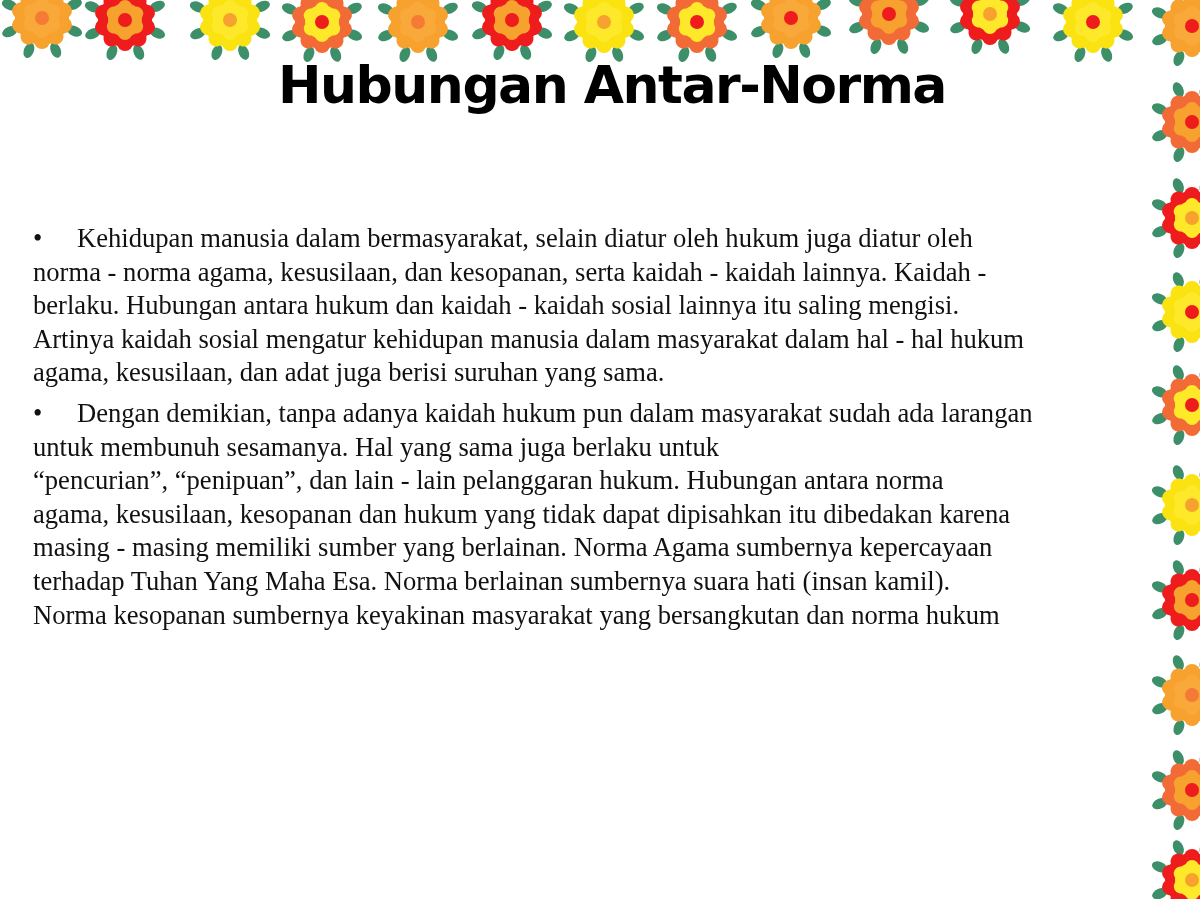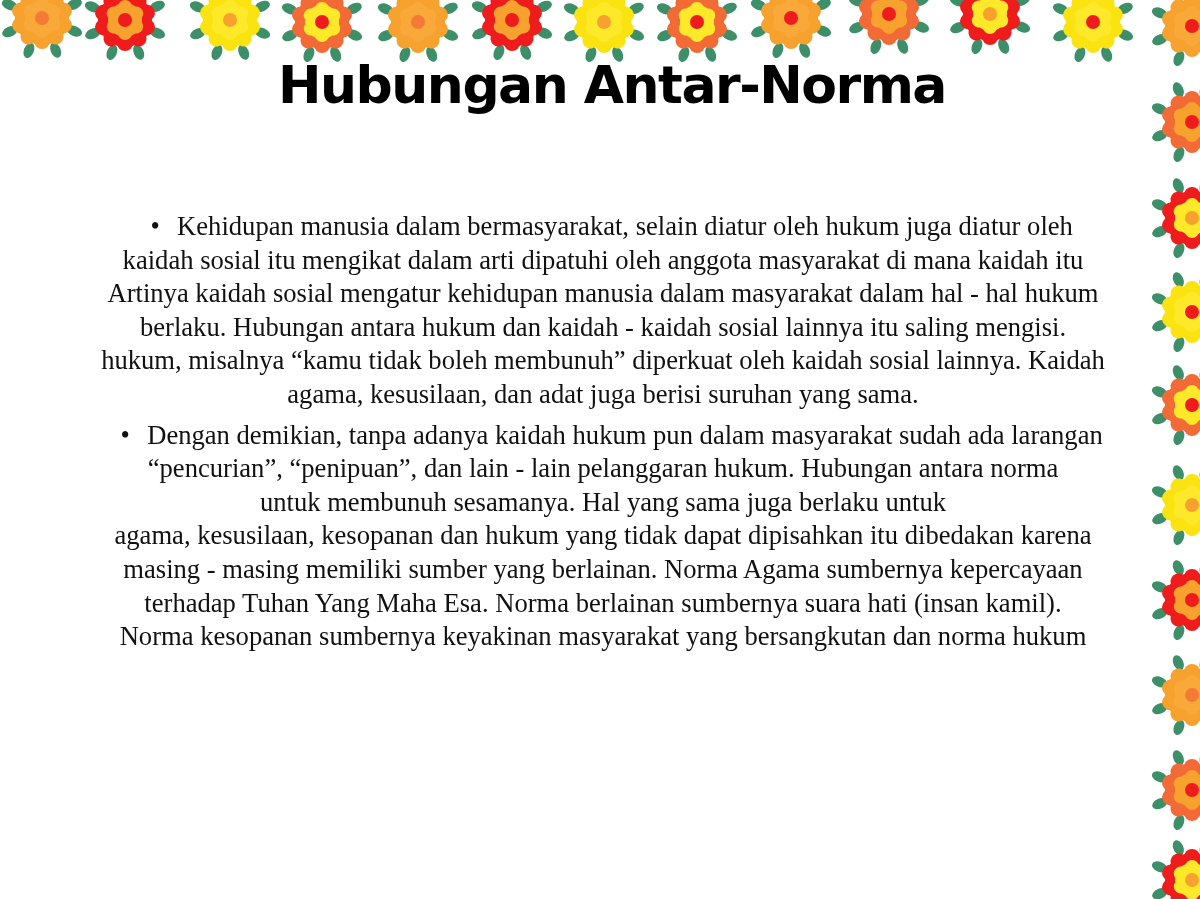"• Kehidupan manusia dalam bermasyarakat," .body-text { text-align: center -> none; top: 210px -> 222px }
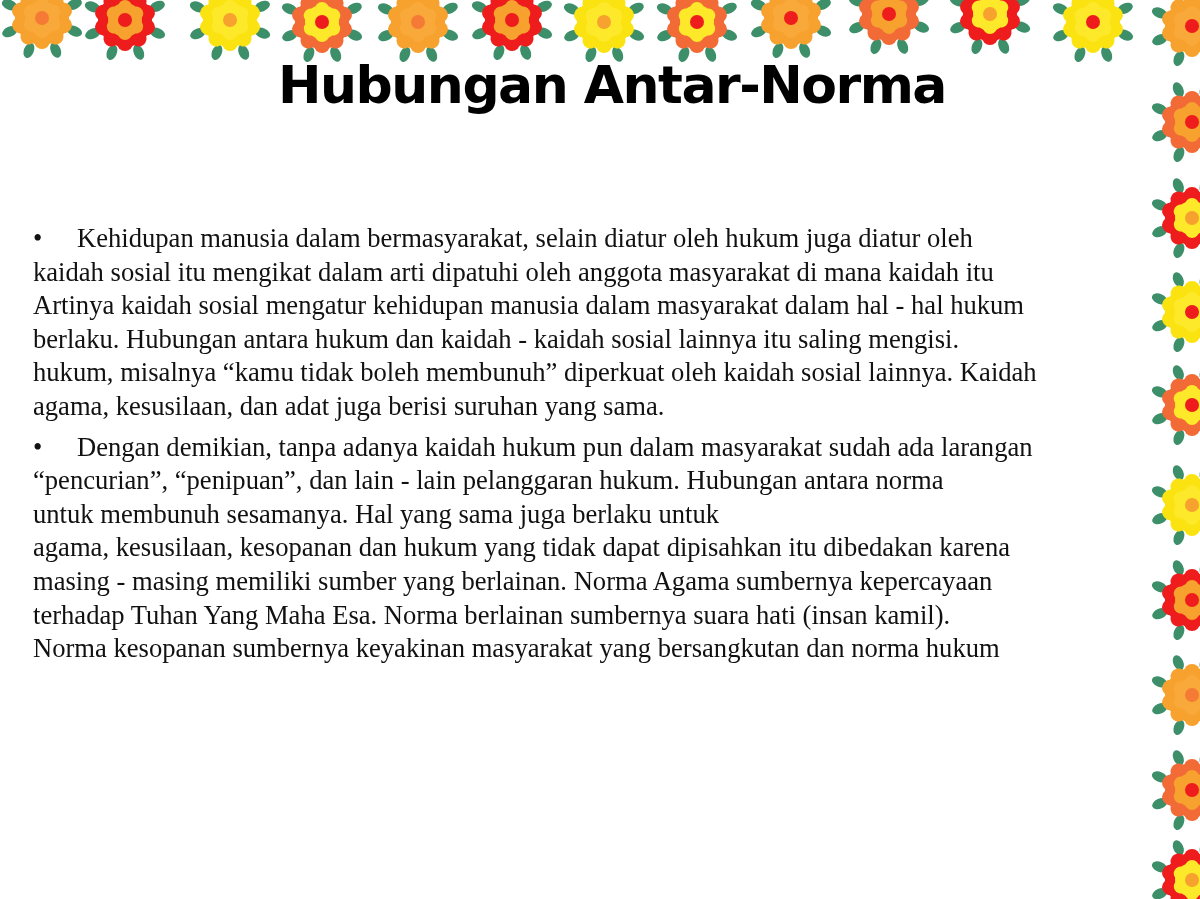"norma - norma agama, kesusilaan," span.line { html: none -> <span>norma - norma agama, kesusilaan, dan kesopanan, serta kaidah - kaidah lainnya. Kaidah -</span> }
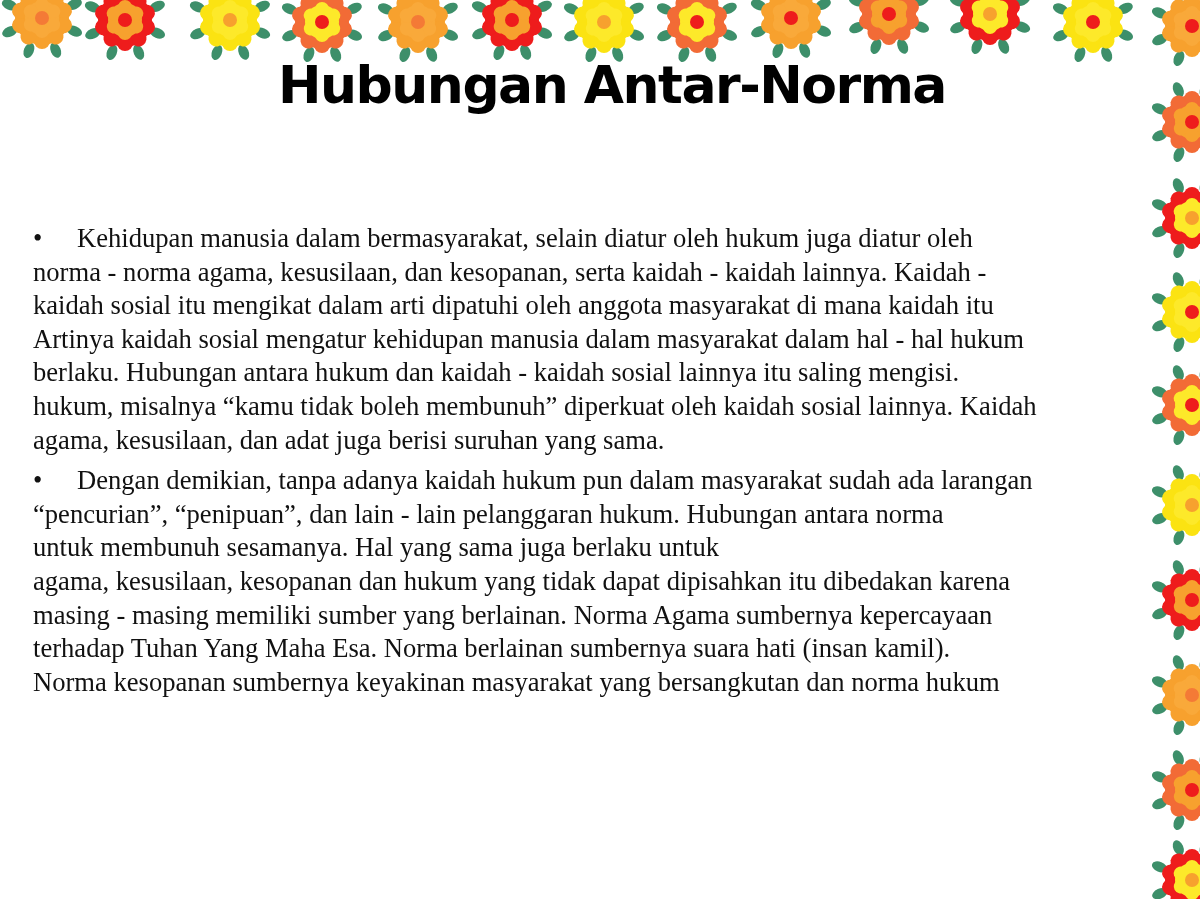"kaidah sosial itu mengikat dalam" span.line { html: <span>kaidah sosial itu mengikat dalam arti dipatuhi oleh anggota masyarakat di mana kaidah itu</span> -> none }
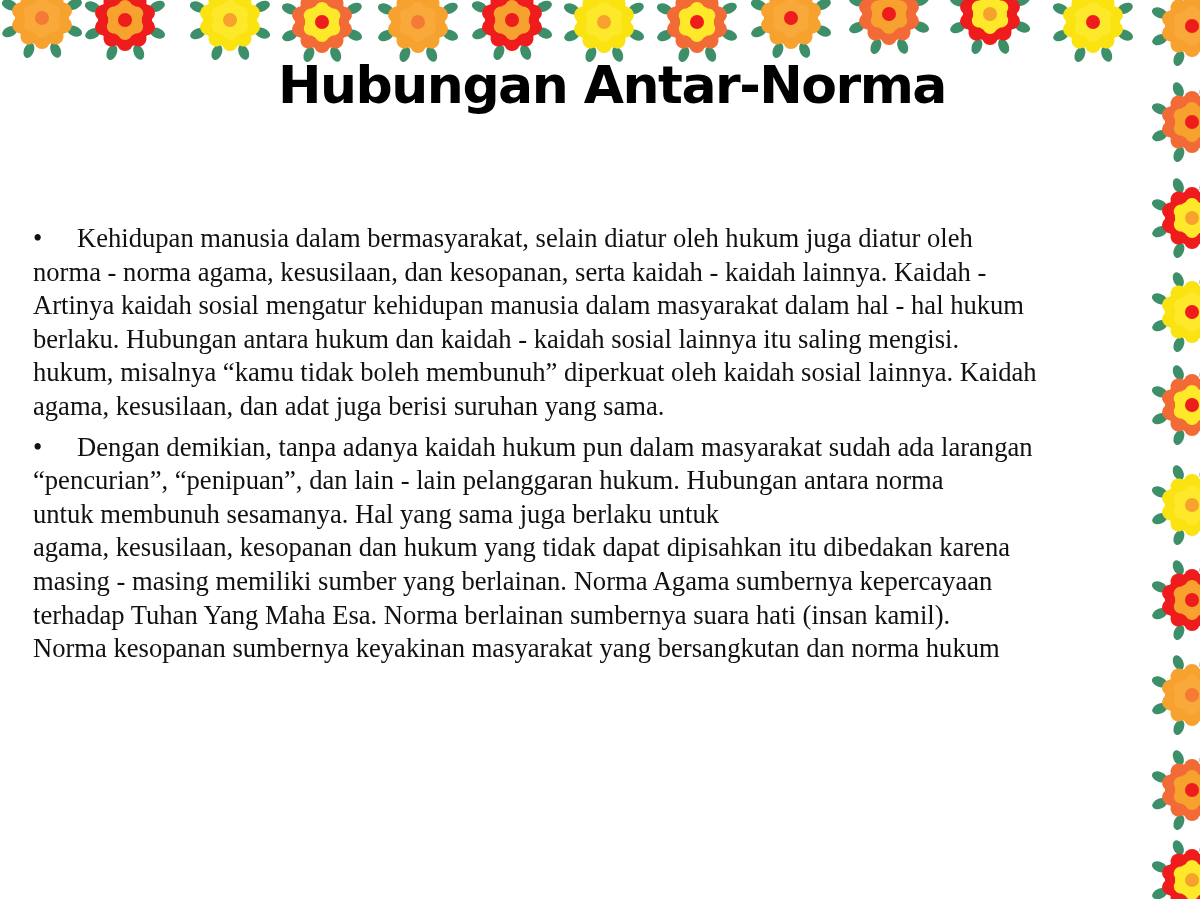"Artinya kaidah sosial mengatur kehidupan" span.line { order: before "berlaku. Hubungan antara hukum dan" -> after "berlaku. Hubungan antara hukum dan" }
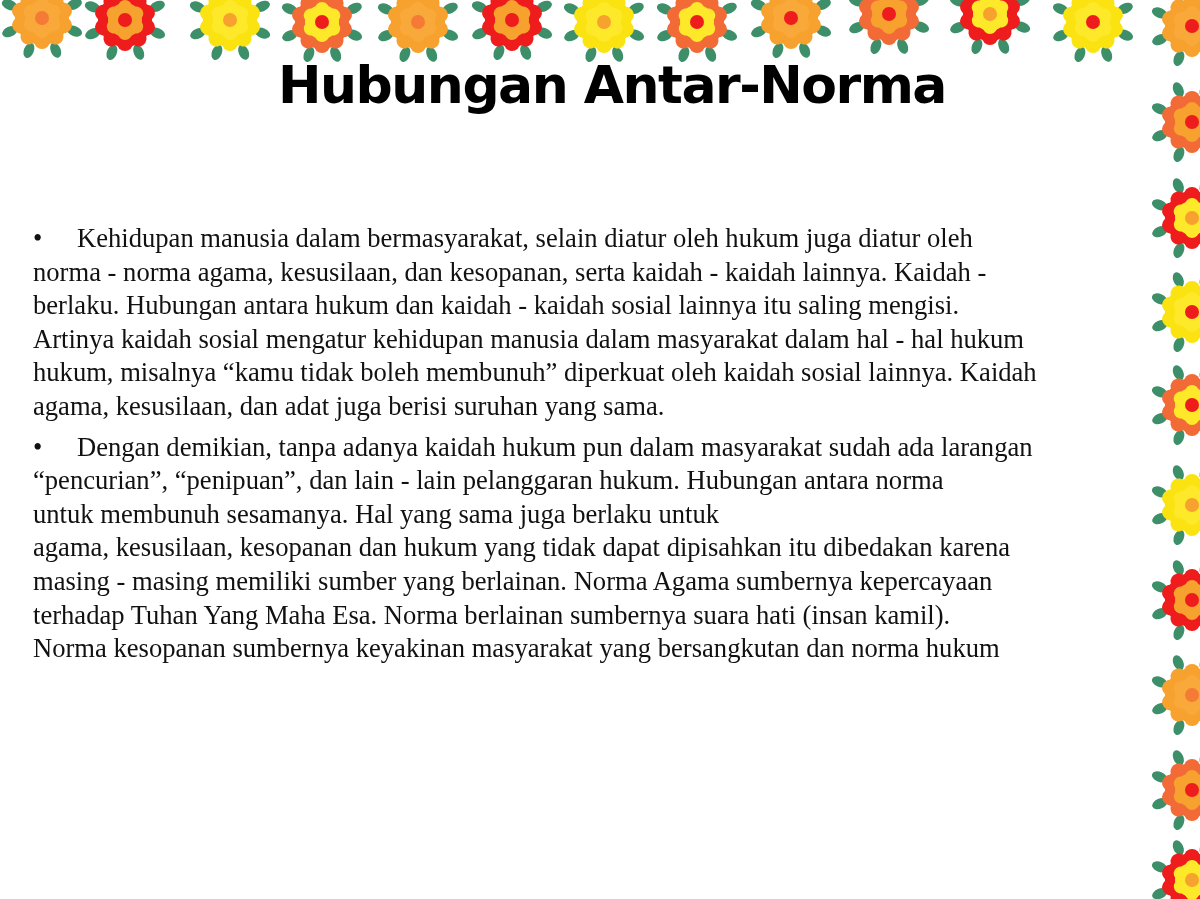"hukum, misalnya “kamu tidak boleh" span.line { html: <span>hukum, misalnya “kamu tidak boleh membunuh” diperkuat oleh kaidah sosial lainnya. Kaidah</span> -> none }
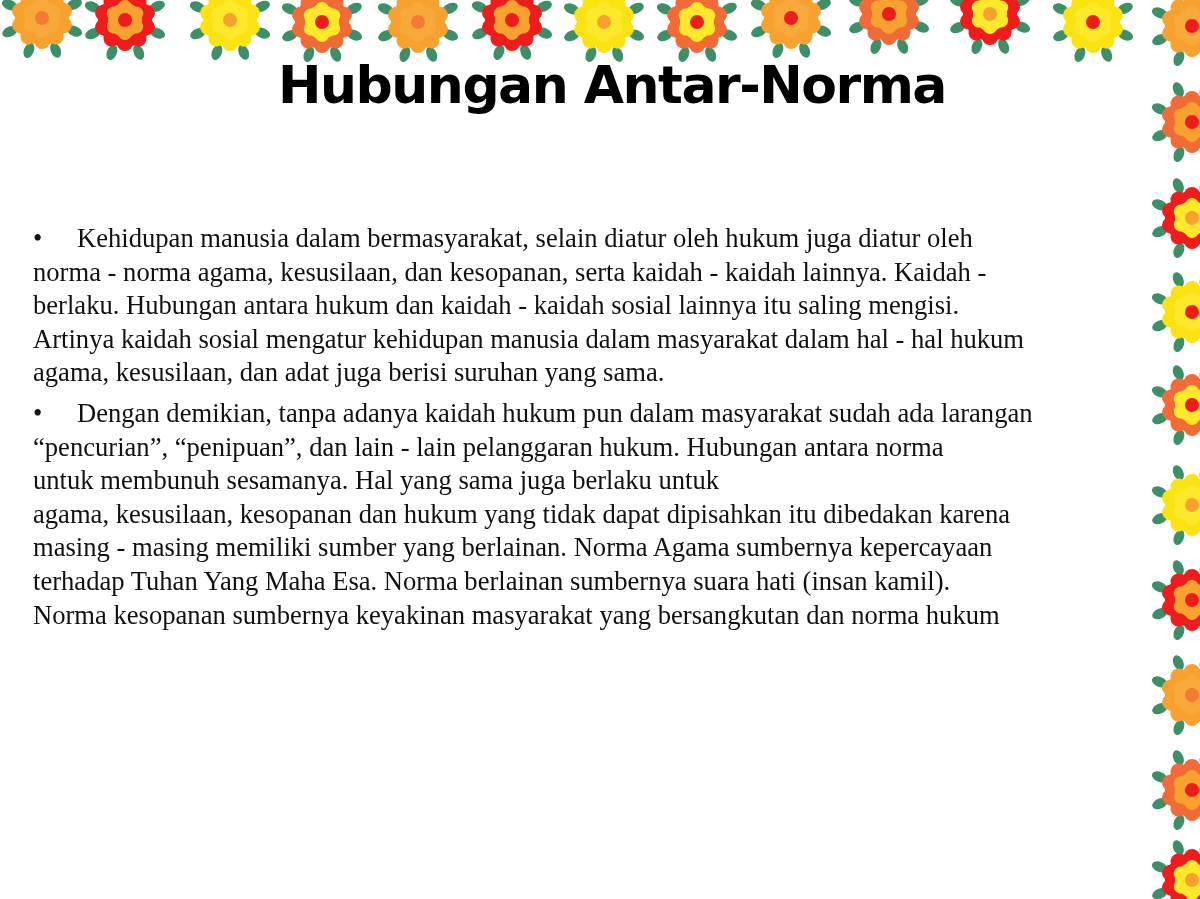"“pencurian”, “penipuan”, dan lain -" span.line { order: before "untuk membunuh sesamanya. Hal yang" -> after "untuk membunuh sesamanya. Hal yang" }
